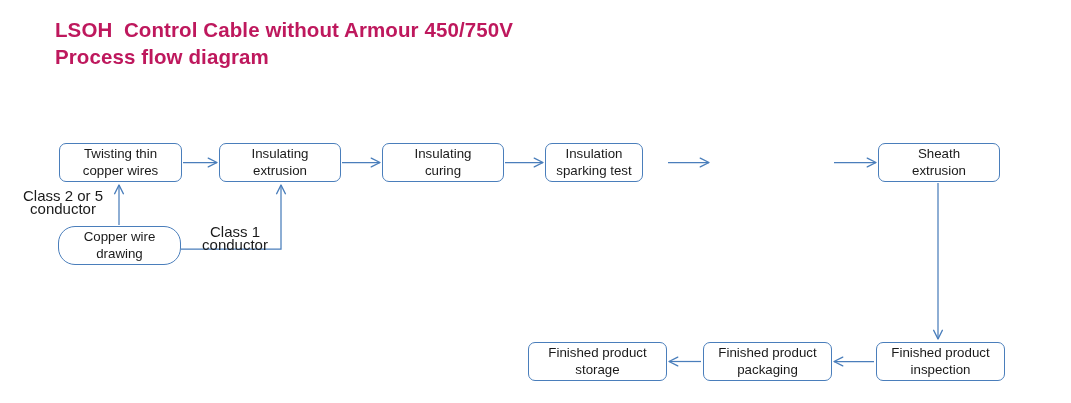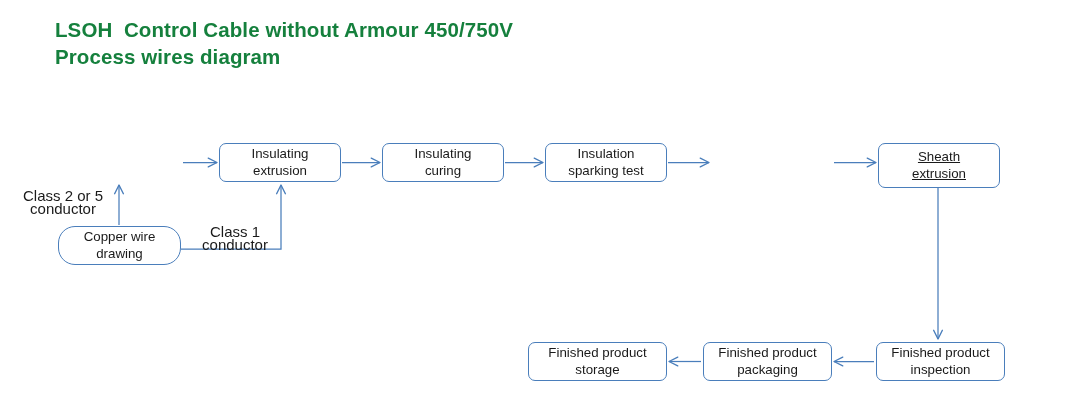"LSOH Control Cable without Armour" .title-line { color: #15803d -> #be185d }
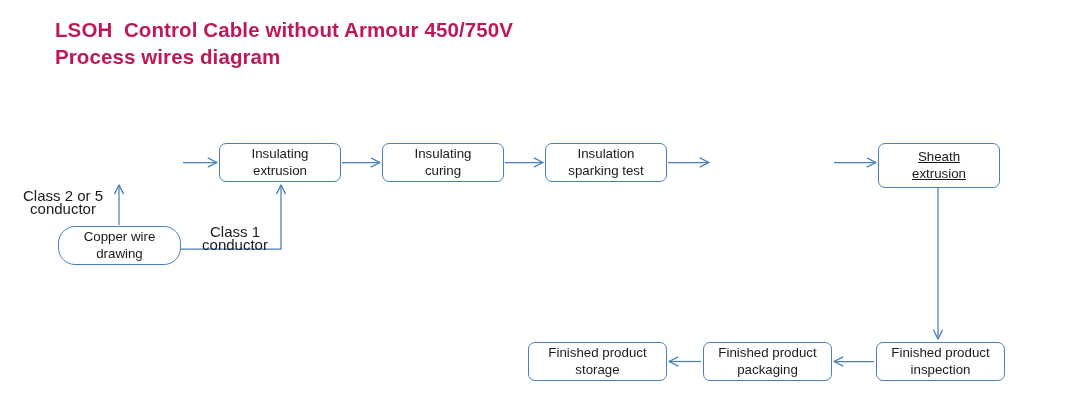"Process wires diagram" div.title-line { text: wires -> flow }
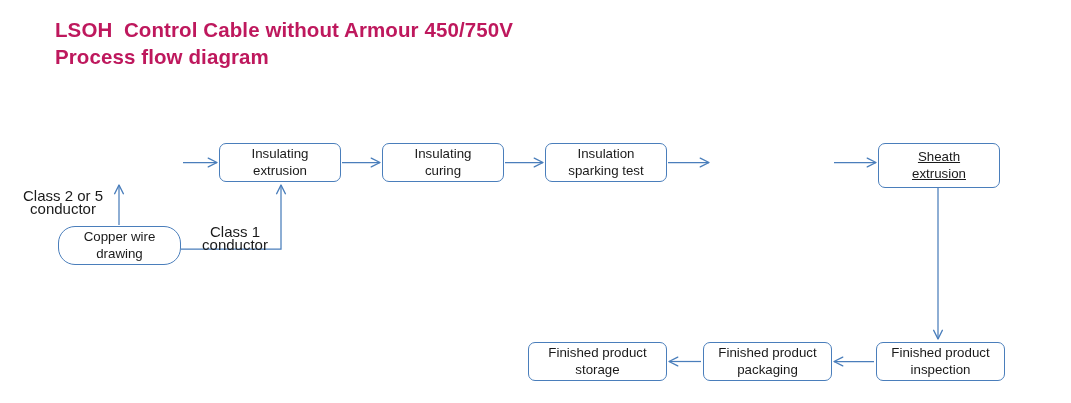"Twisting thin" div.node { html: none -> <div> <span>Twisting thin<br>copper wires</span> </div> }
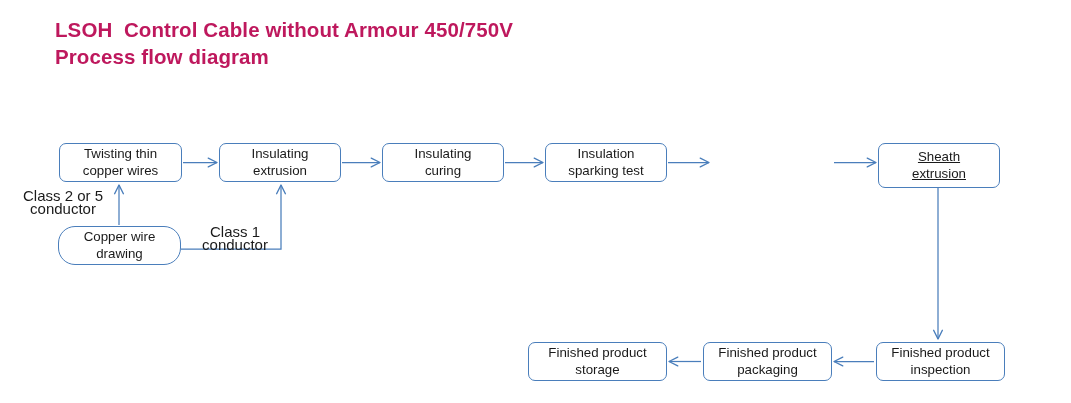"Insulation" div.node { width: 122px -> 98px }
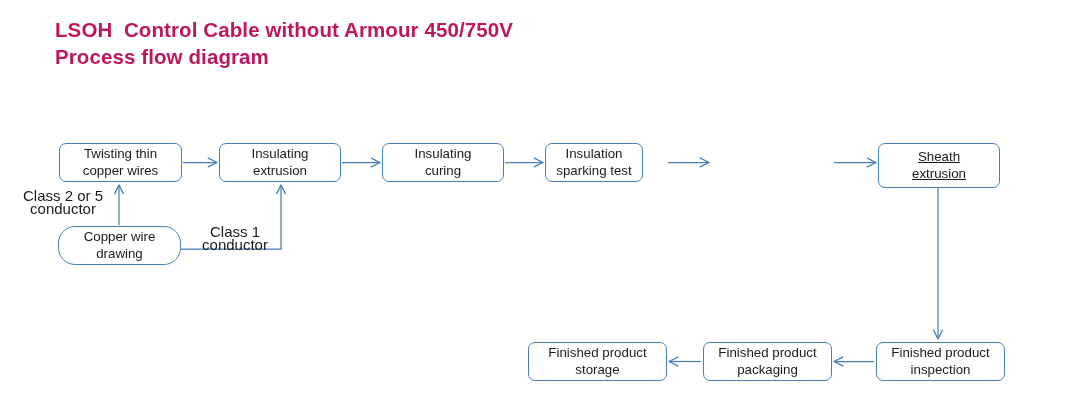"Sheath" div.node { height: 45px -> 39px; text-decoration: underline -> none }
